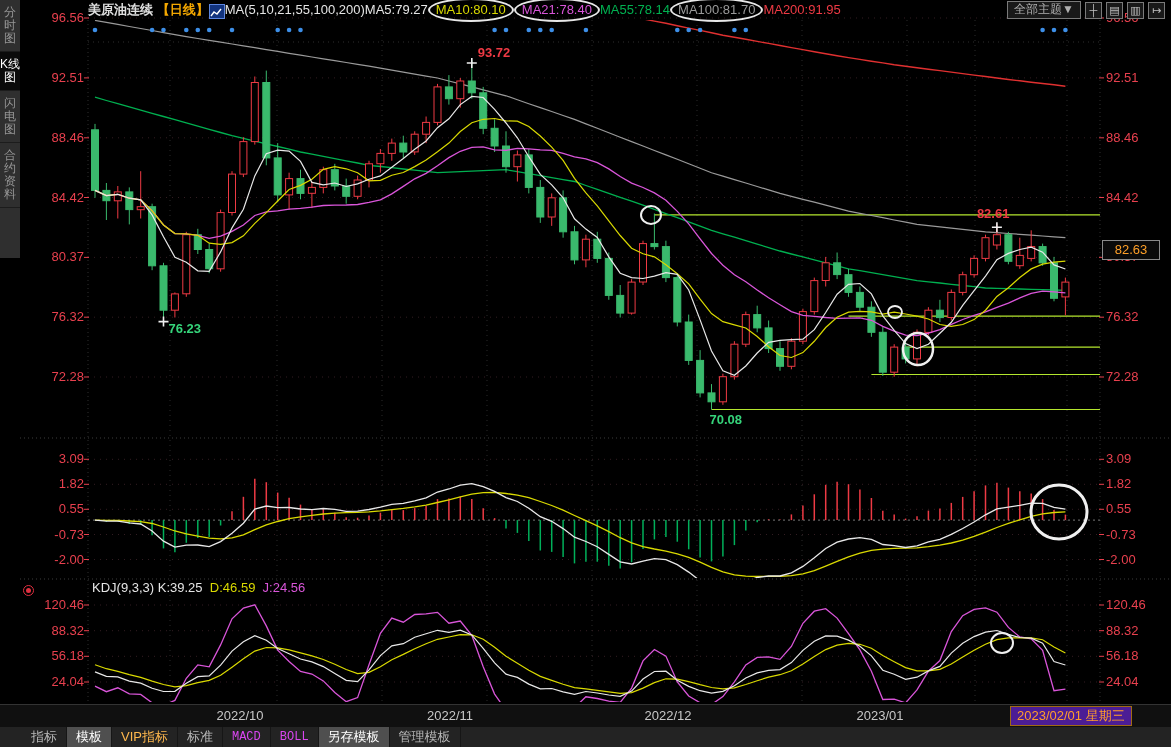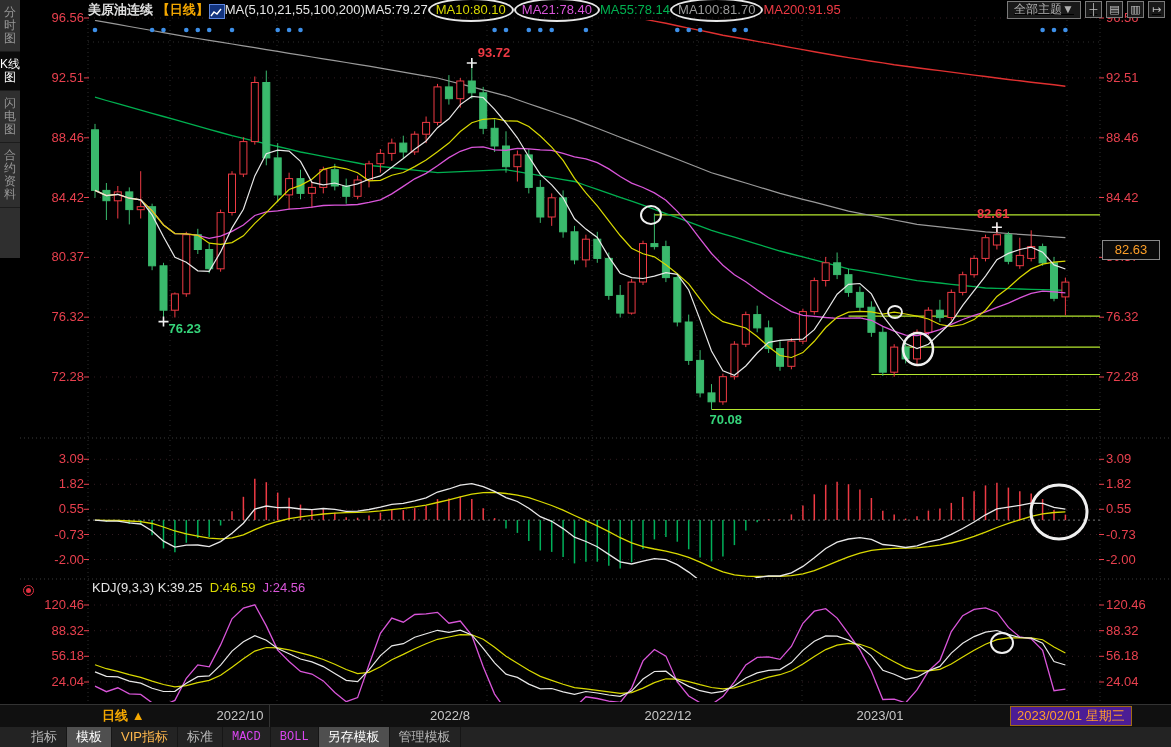"全部主题▼" #header-right { align-items: flex-start -> center; text-decoration: underline -> none }
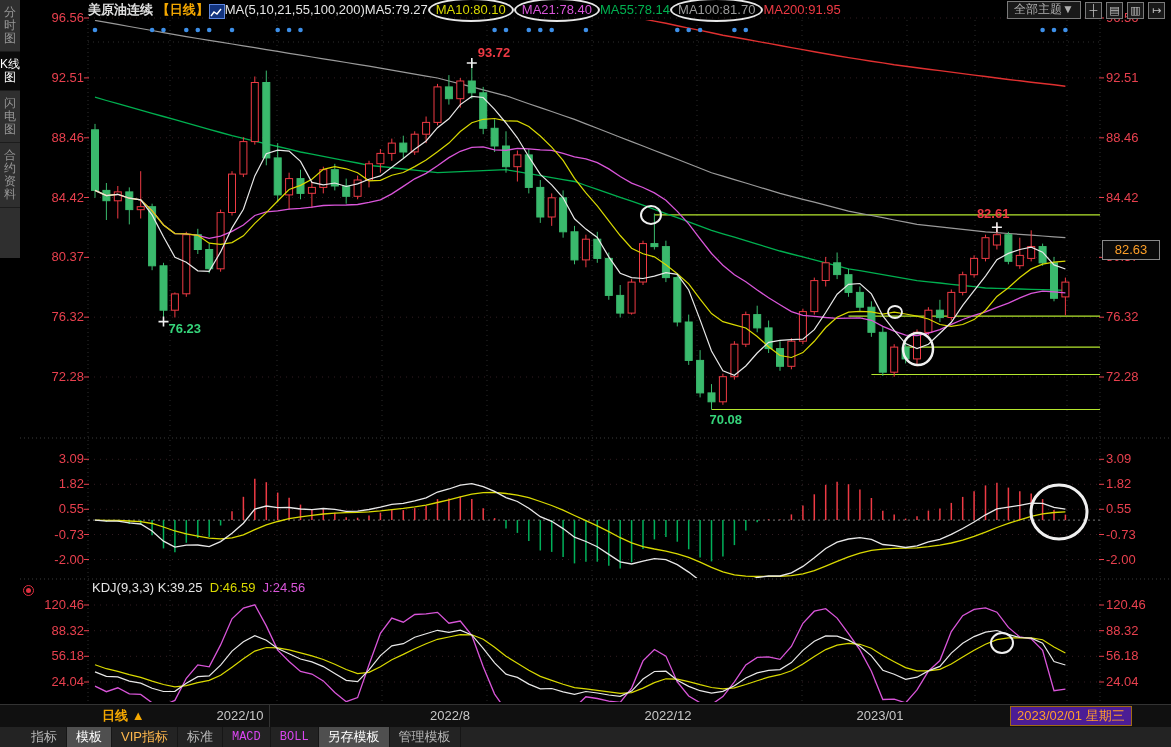"日线 ▲" div { html: <div> <span>日线</span> <span>▲</span> </div> -> none }
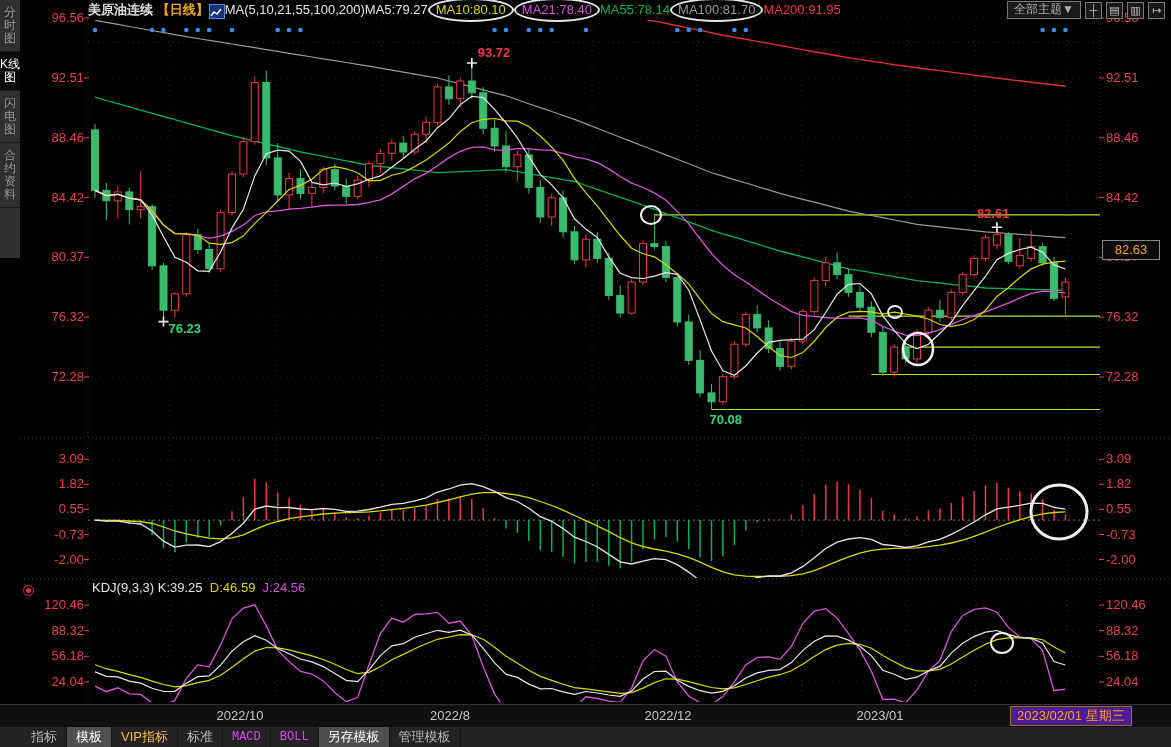"2022/8" span.date-label { text: 2022/8 -> 2022/11 }
